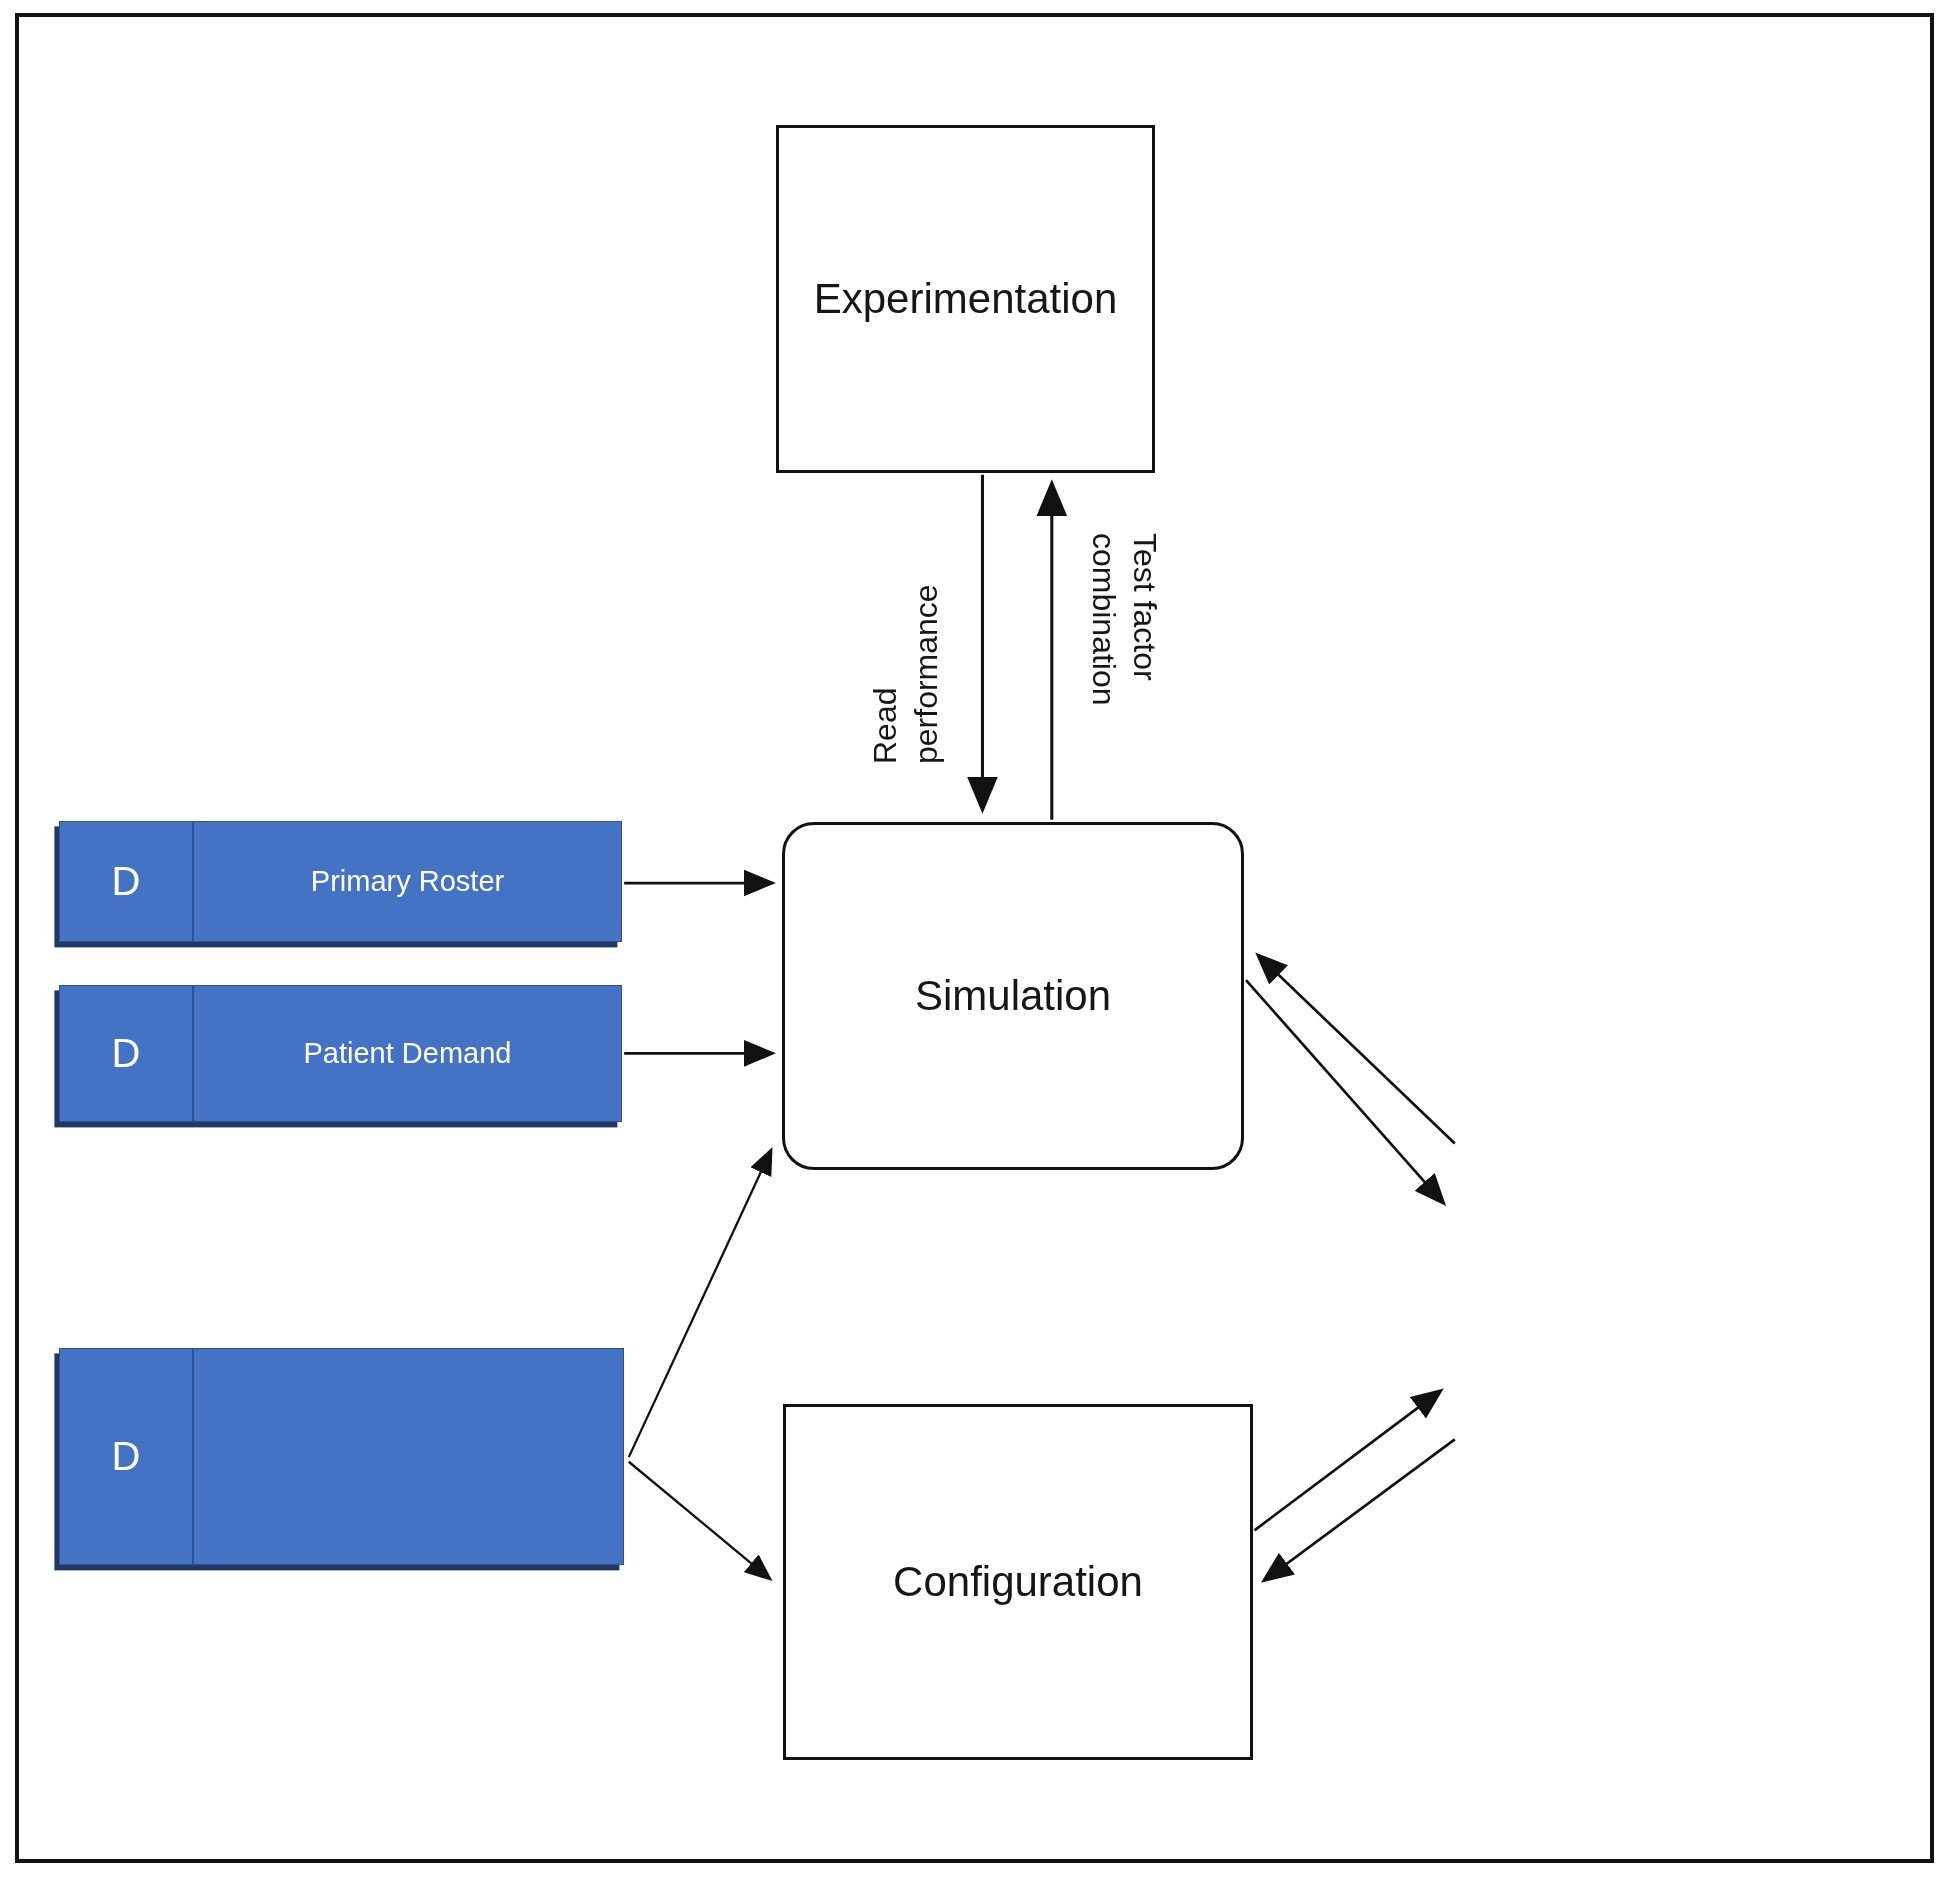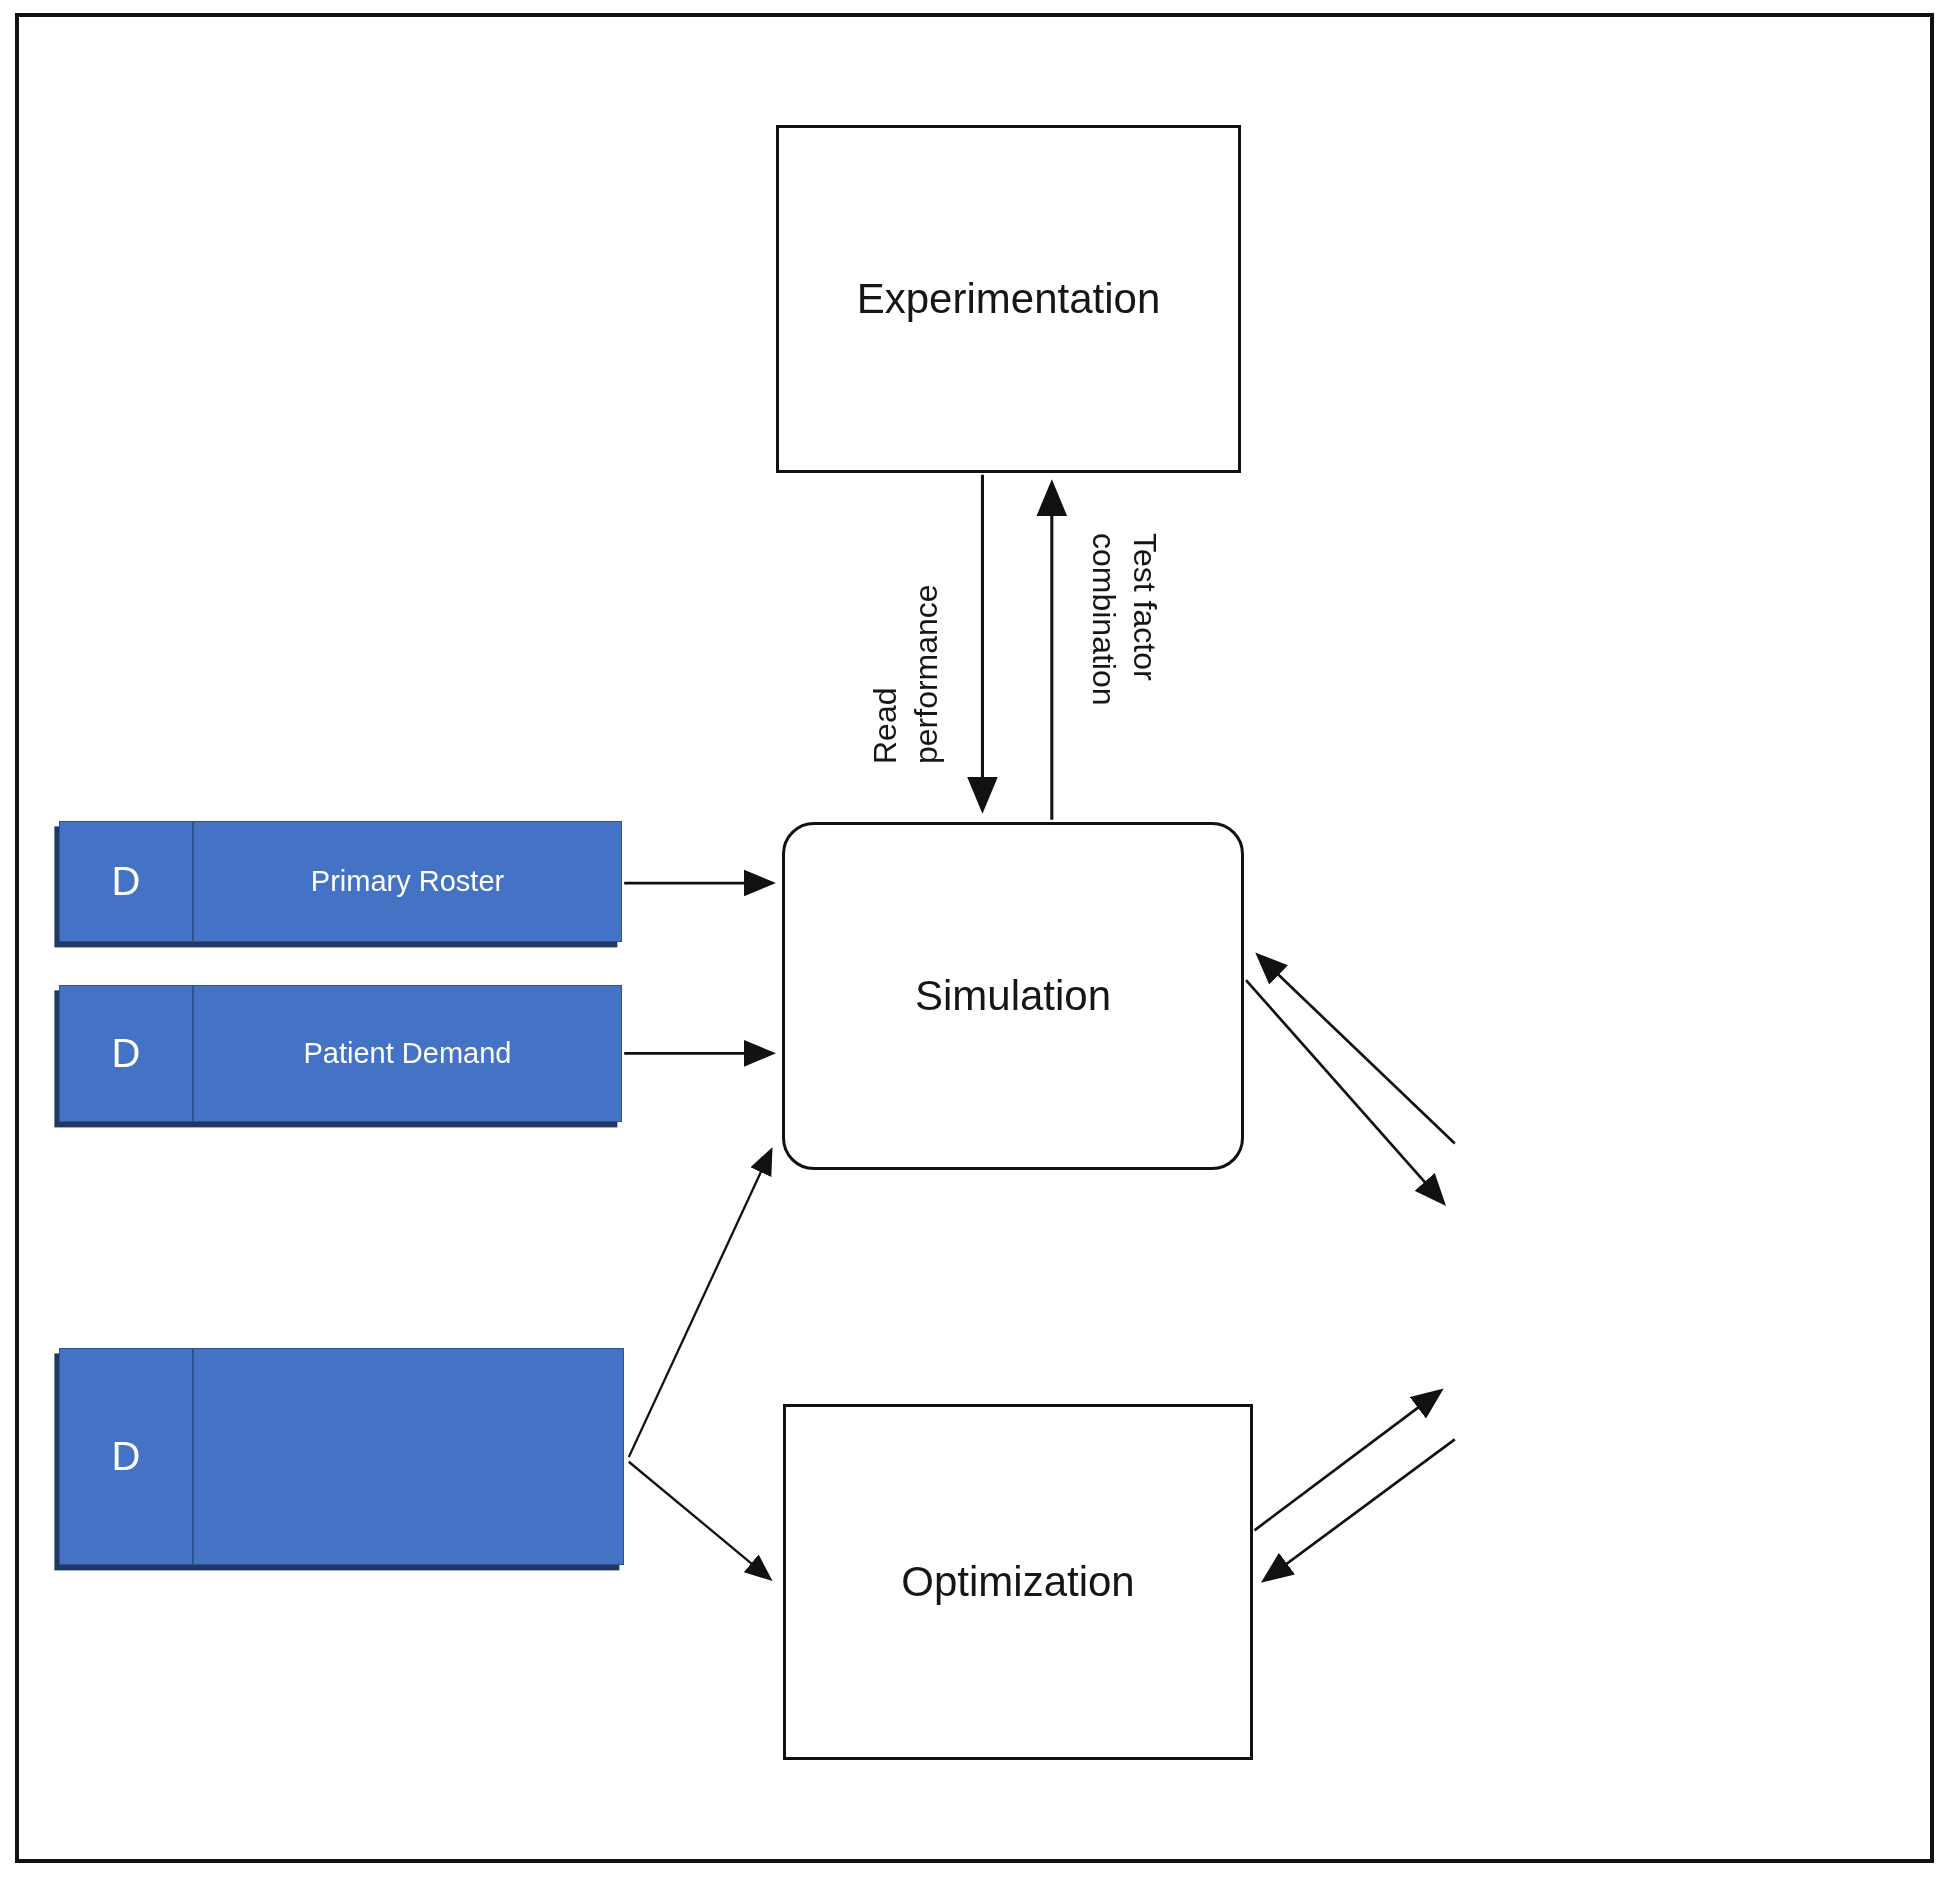"Experimentation" #node-experimentation { width: 465px -> 379px }
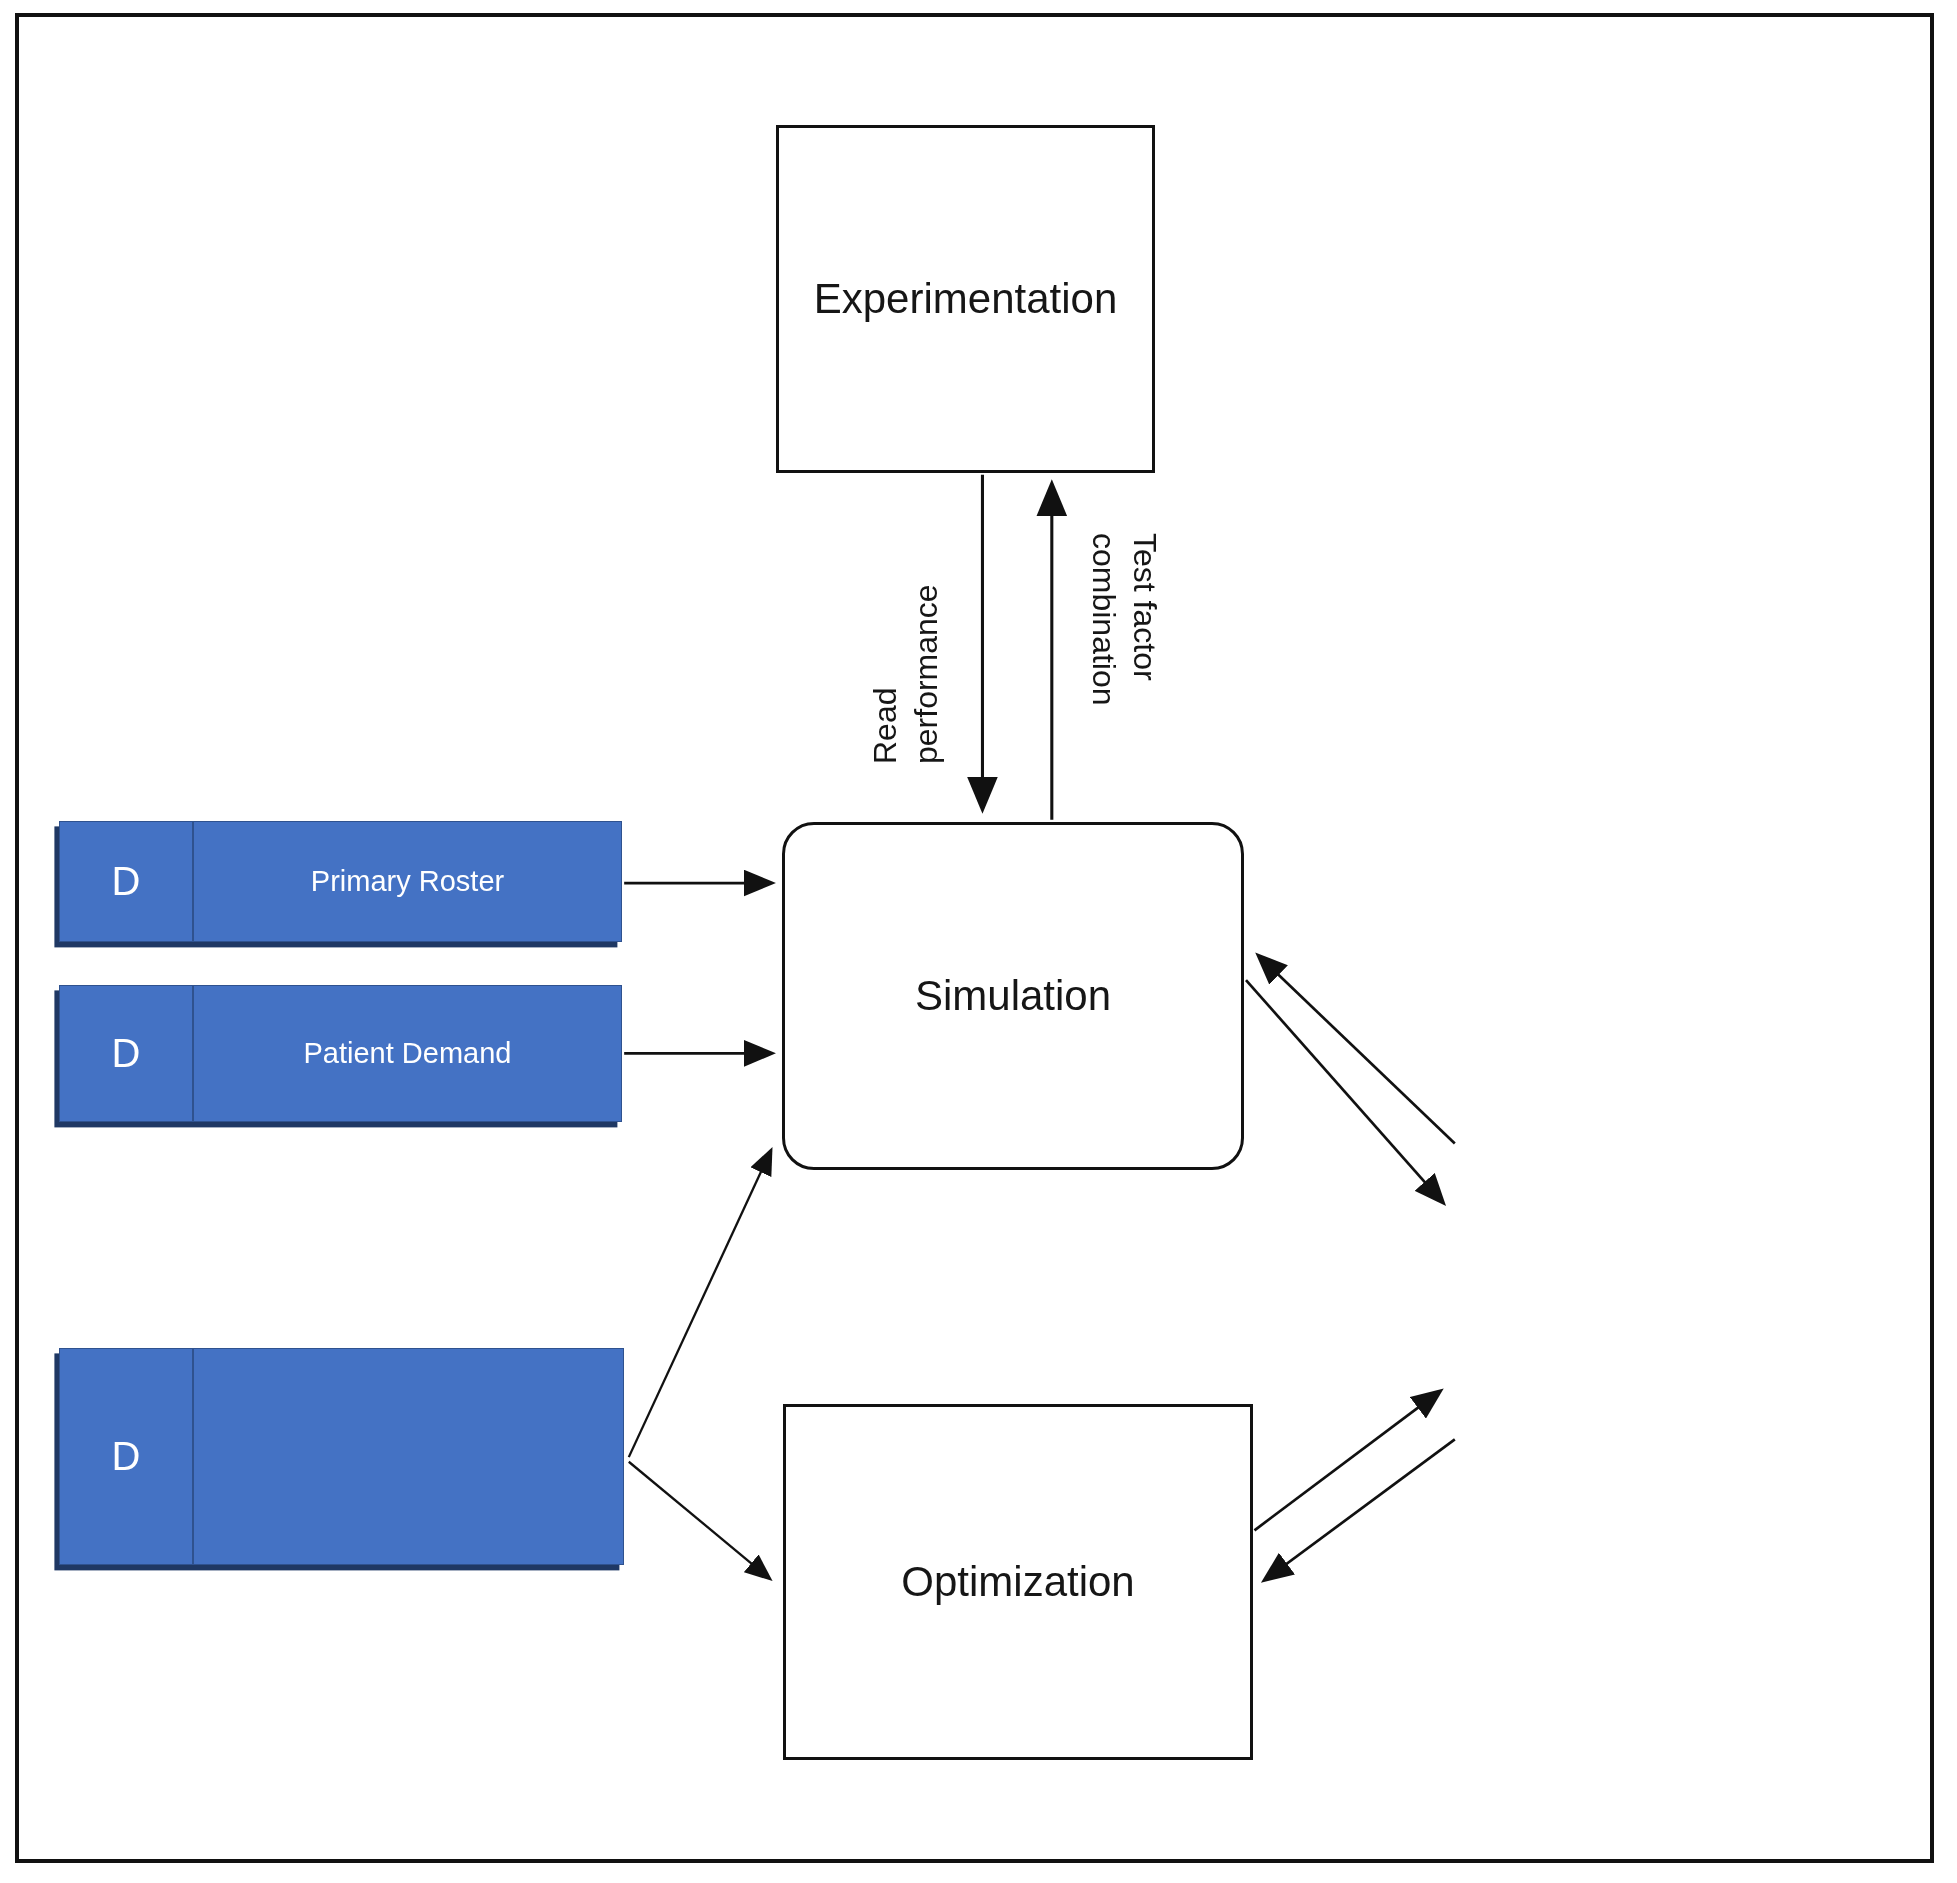"Optimization" span { text: Optimization -> Configuration }
